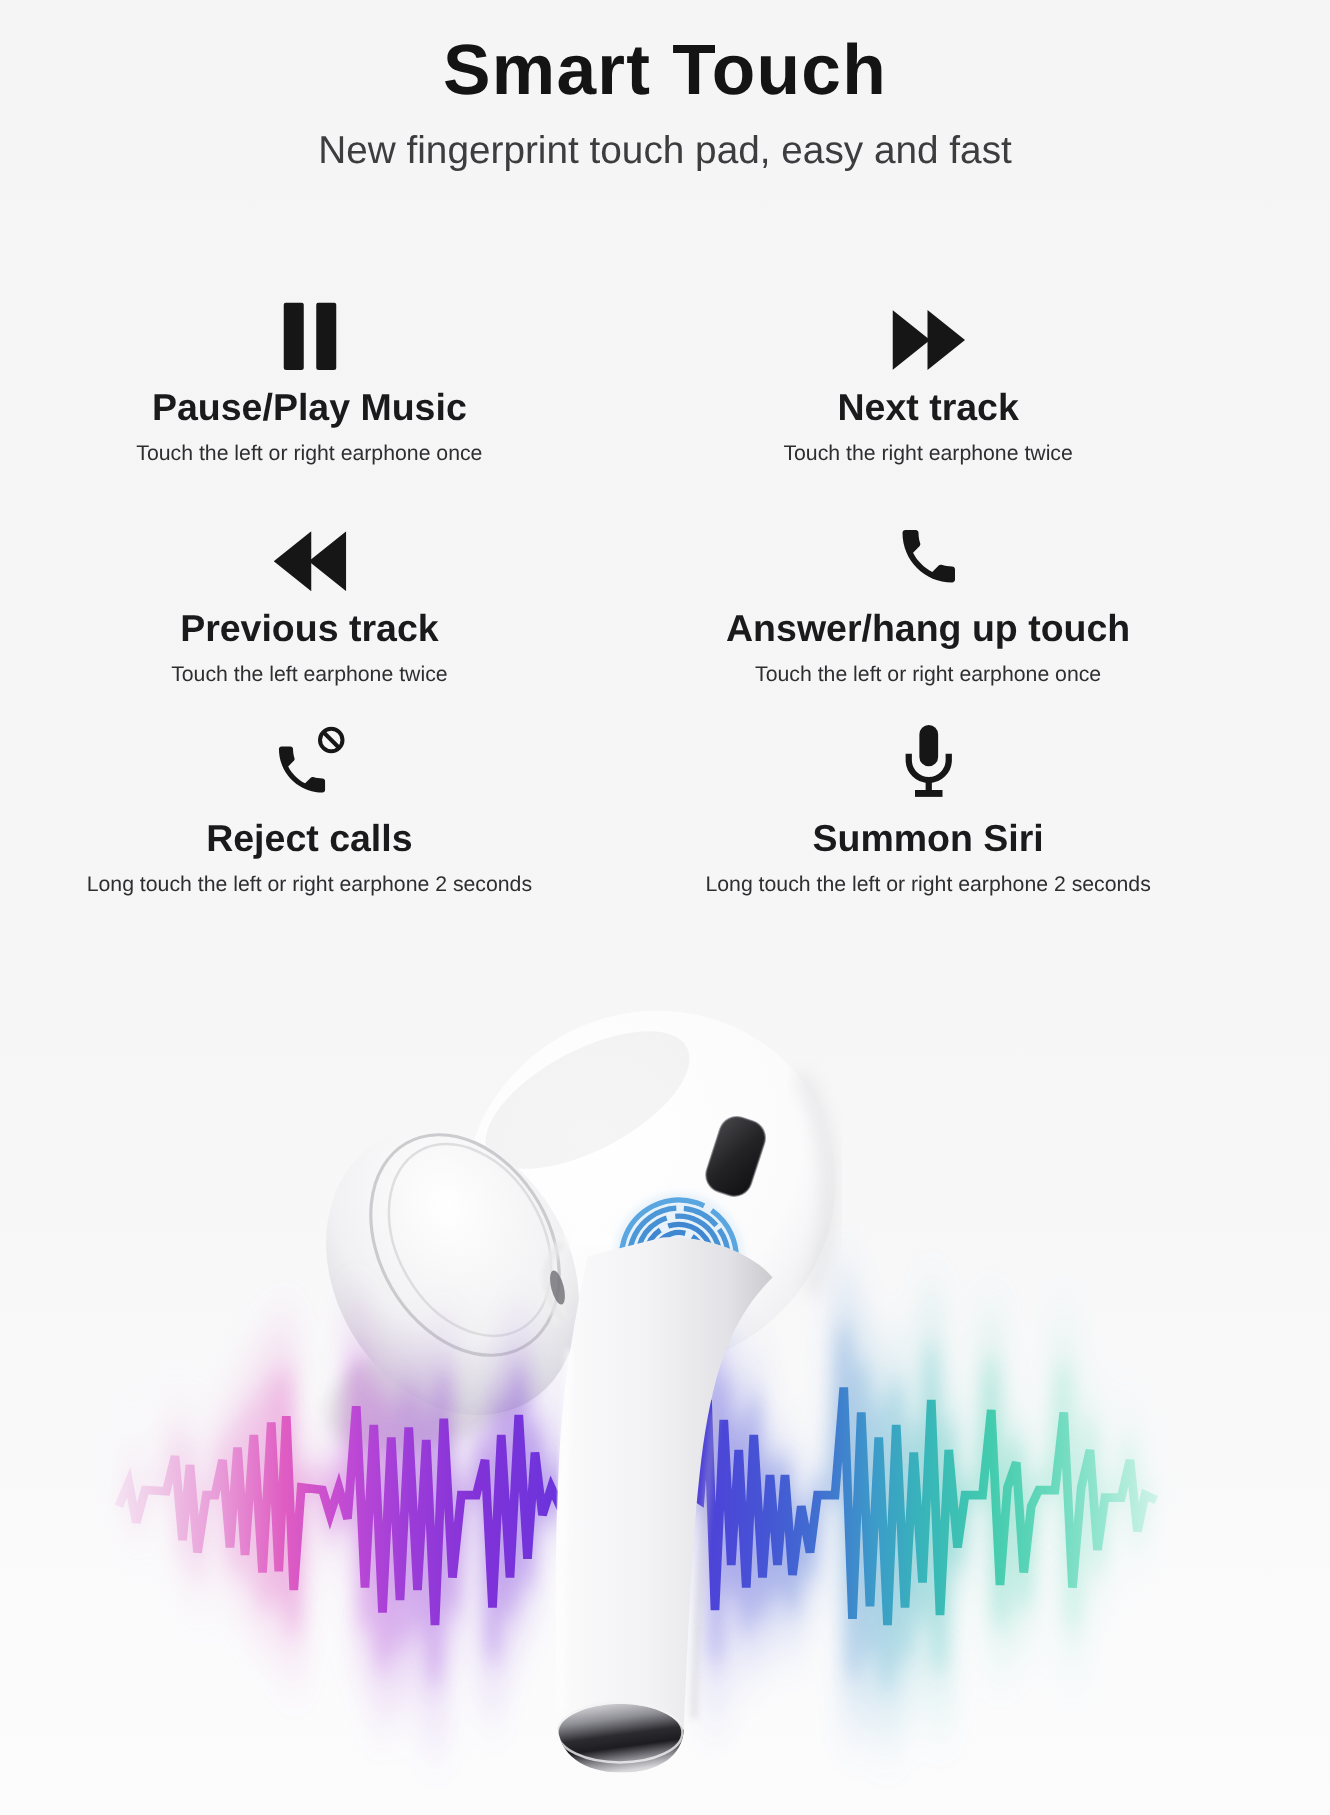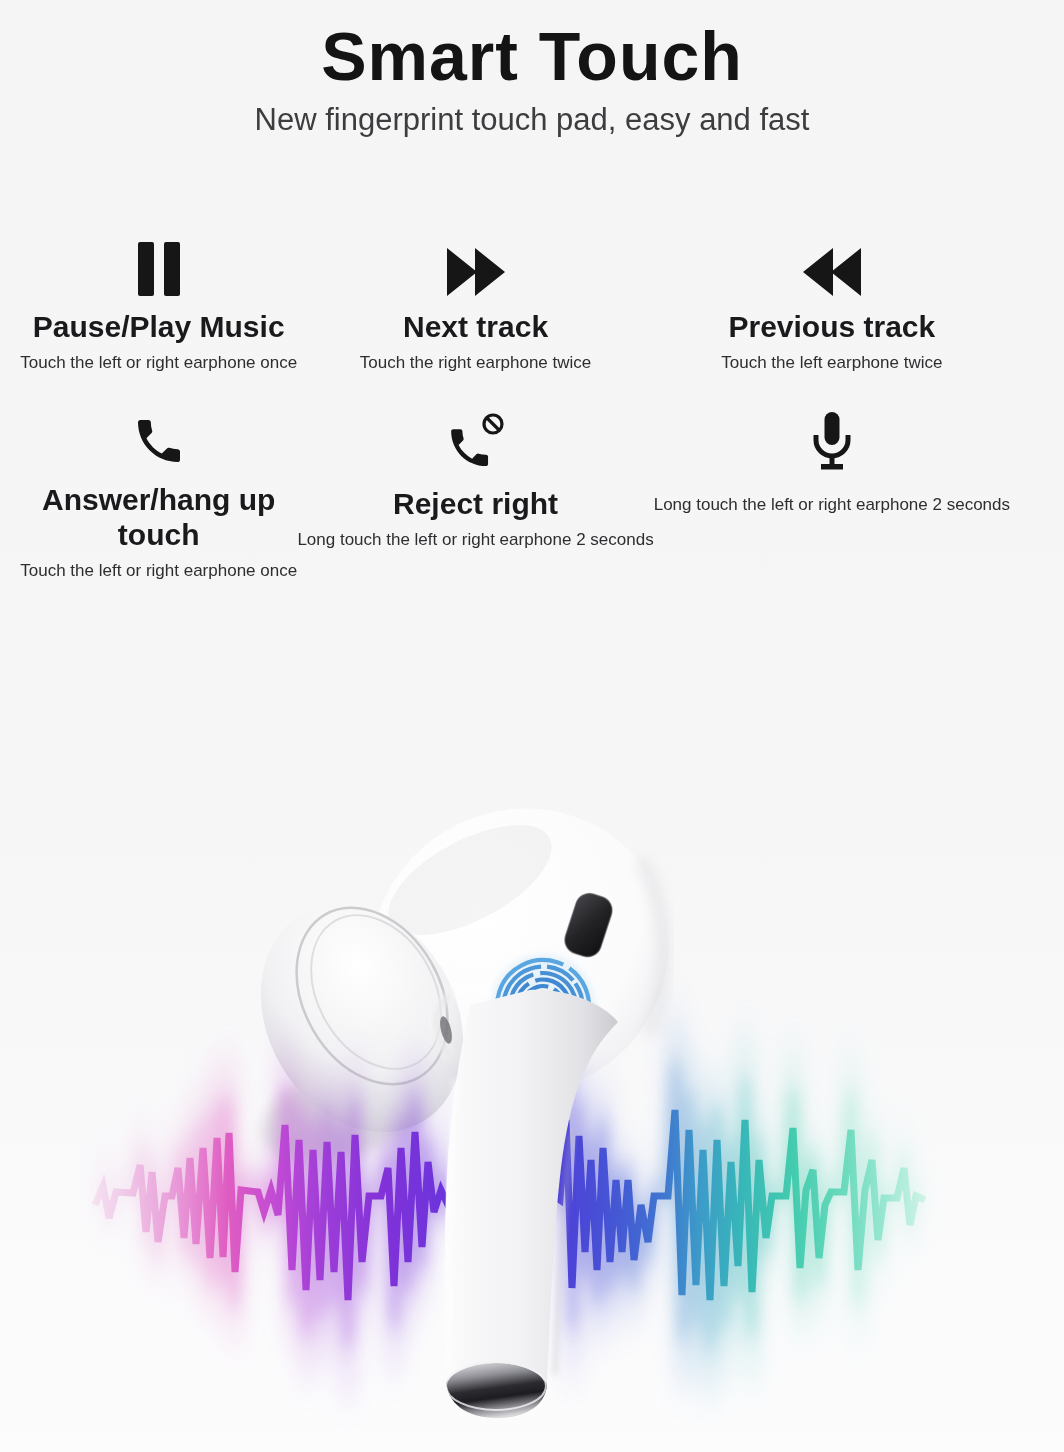"Smart Touch" .page-title { font-size: 68px -> 57px }
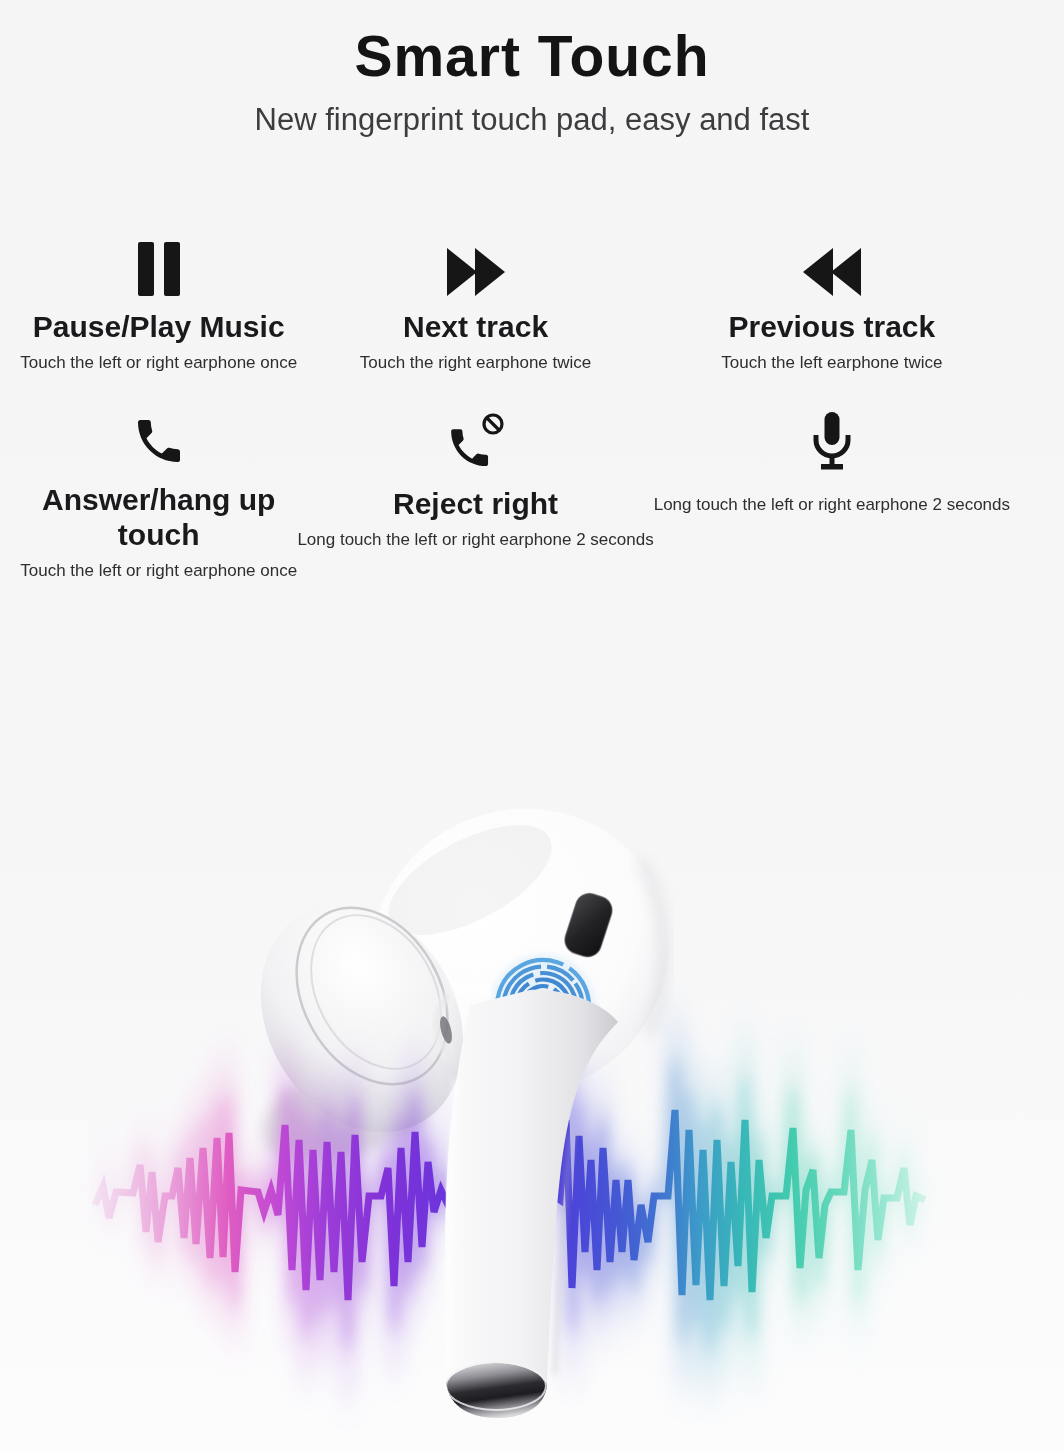"Pause/Play Music" .features { grid-template-columns: 1fr 1fr 1fr -> 1fr 1fr; padding-left: 20px -> none }
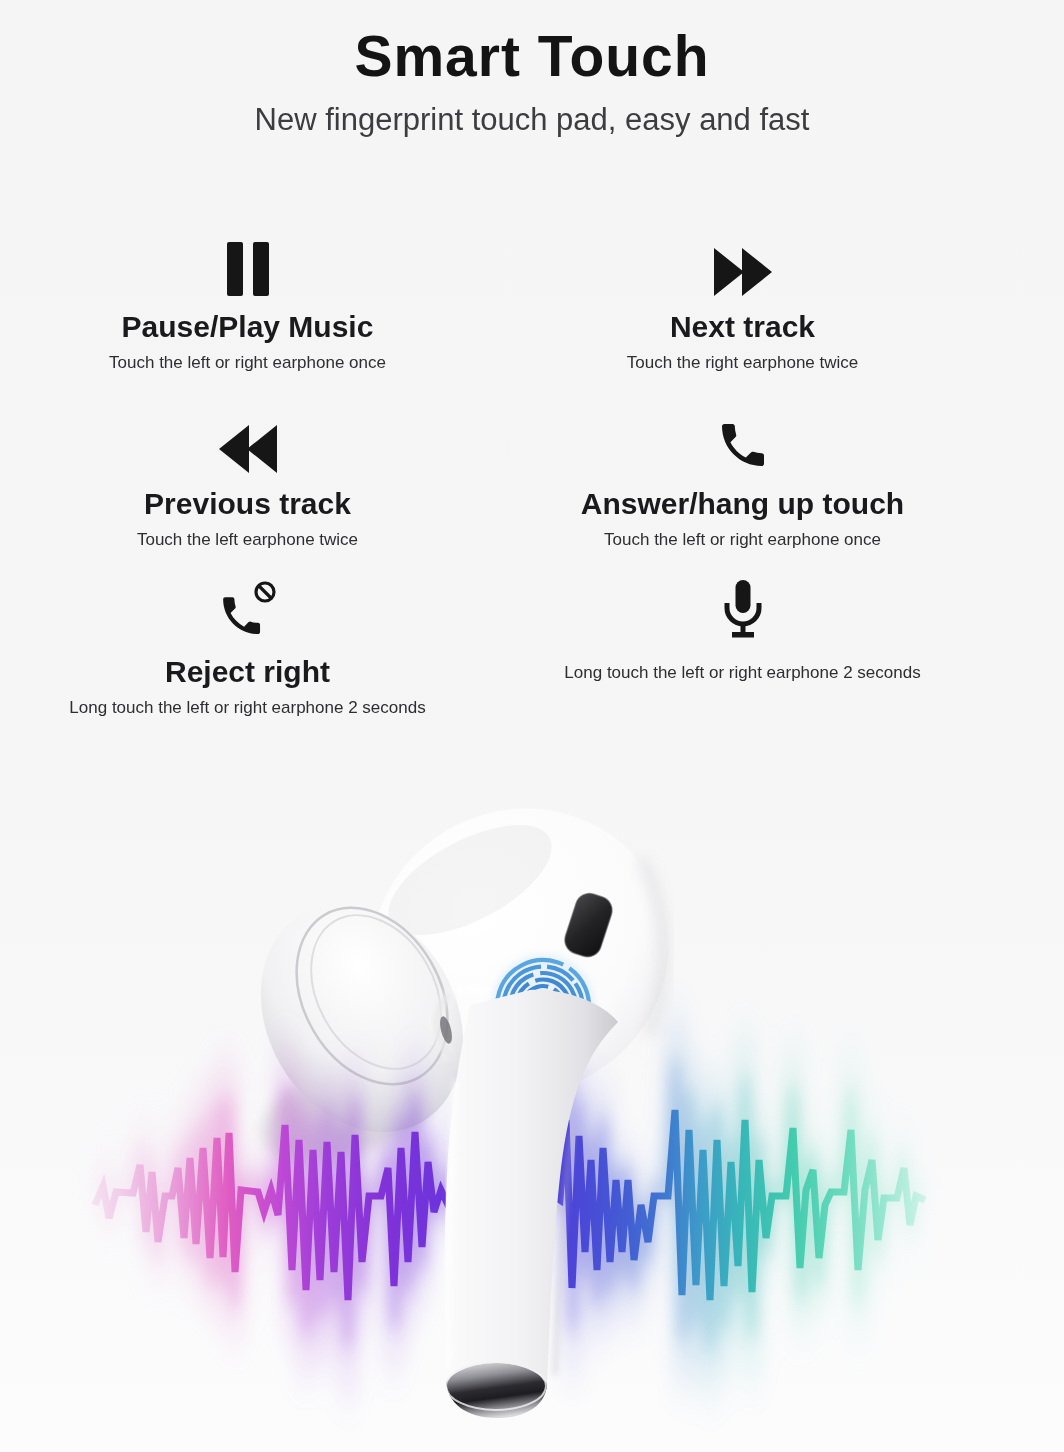"Reject right" h2.feature-title { text: right -> calls }
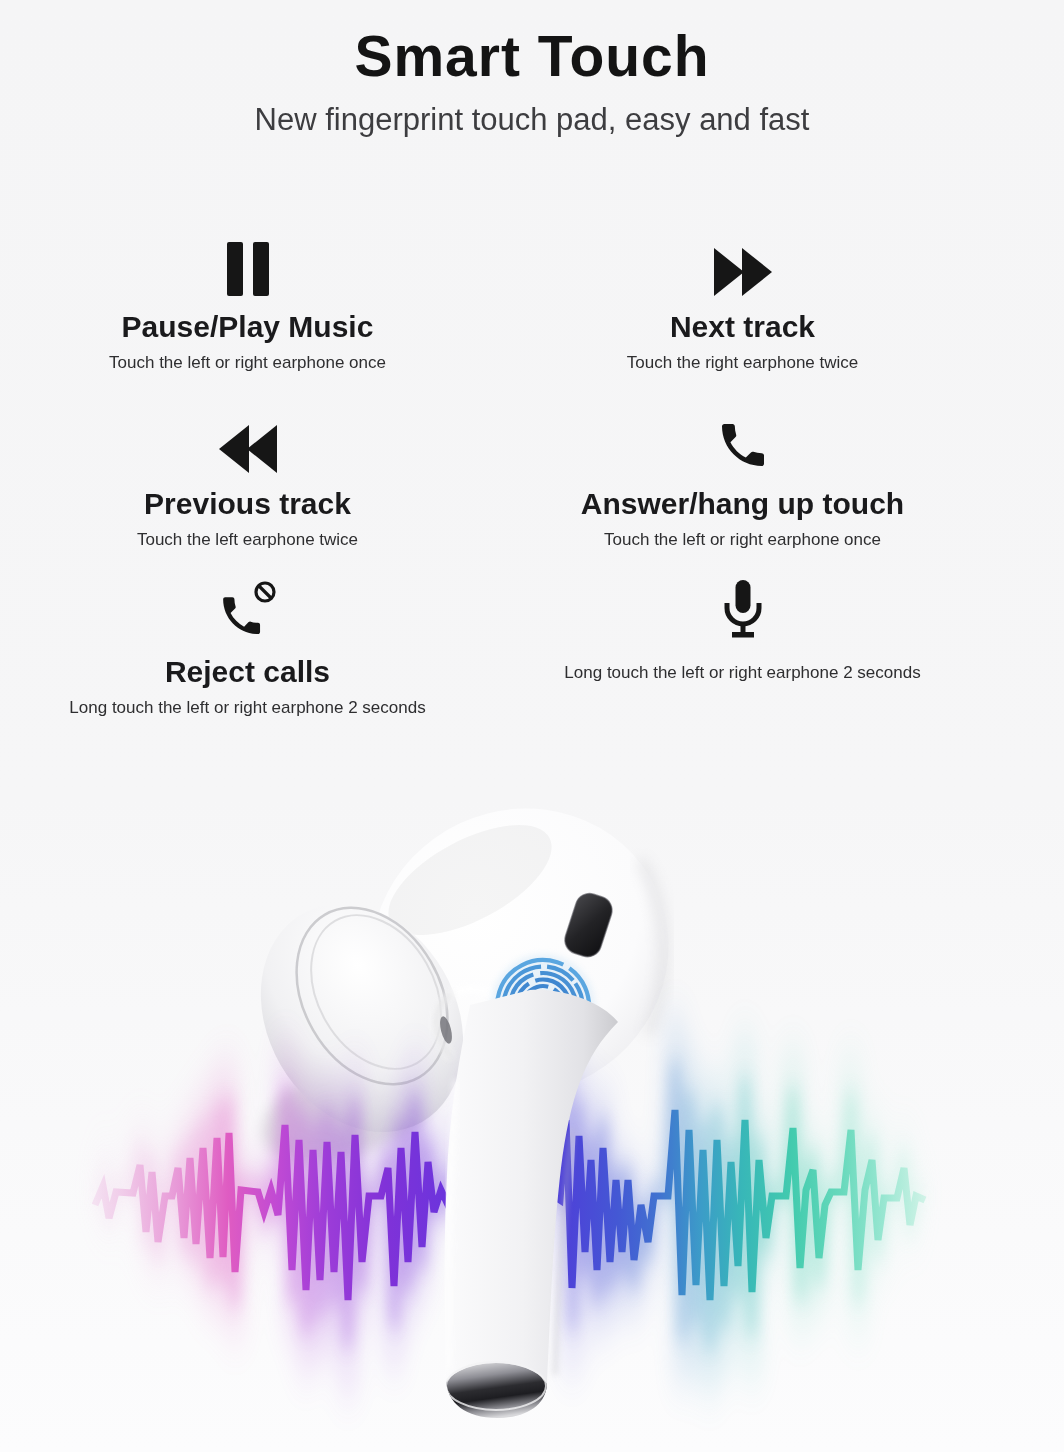"Summon Siri" h2.feature-title { html: none -> <h2>Summon Siri</h2> }
